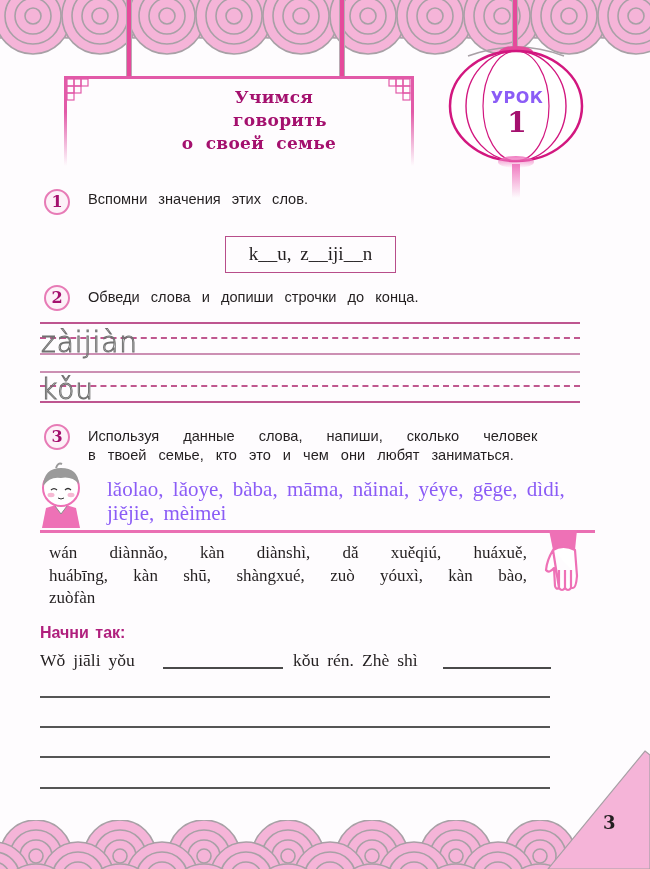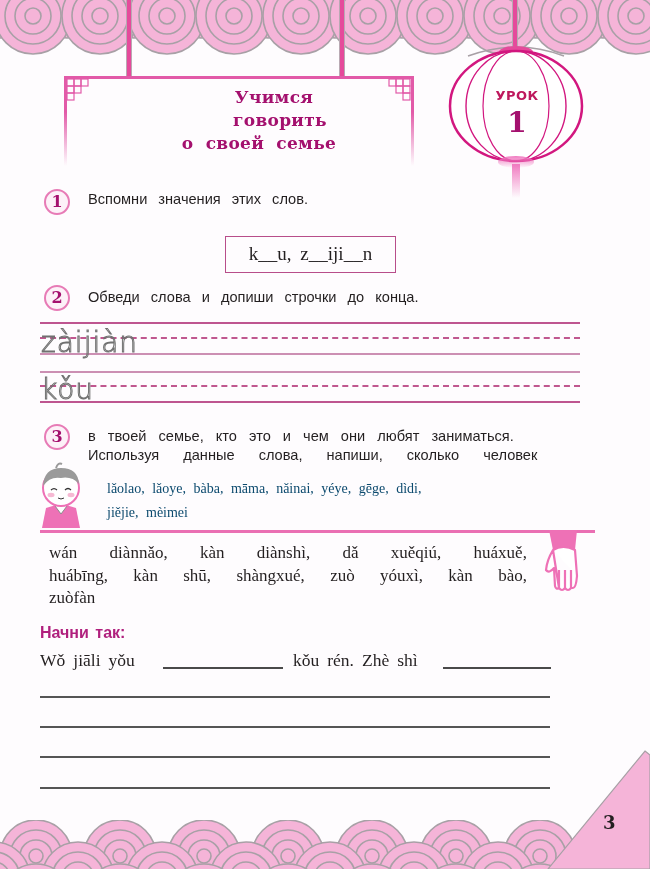"УРОК" .lesson-label { color: #be185d -> #8b5cf6; font-size: 13px -> 16px }
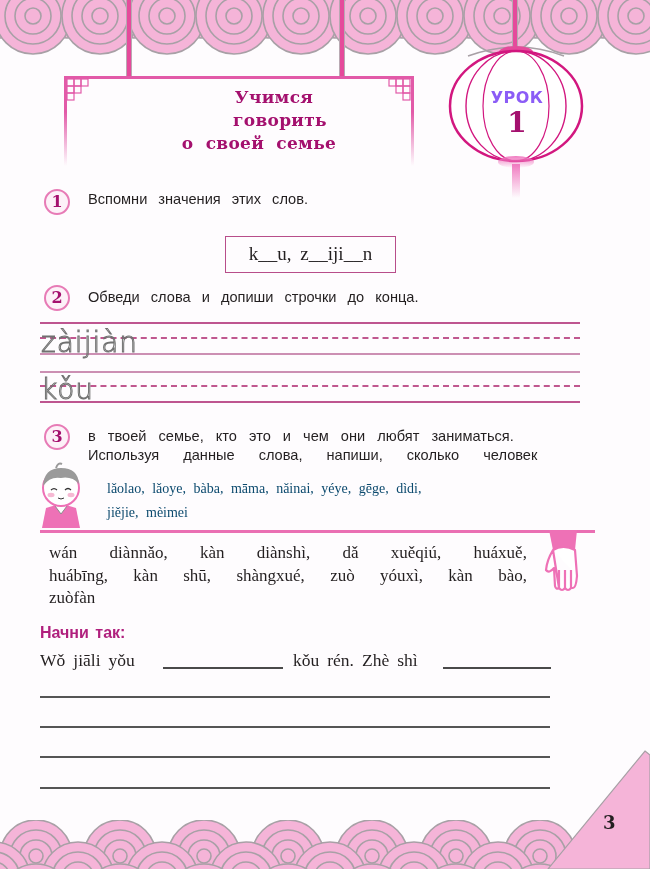"в твоей семье, кто это" span { order: before "Используя данные слова, напиши, сколько" -> after "Используя данные слова, напиши, сколько" }
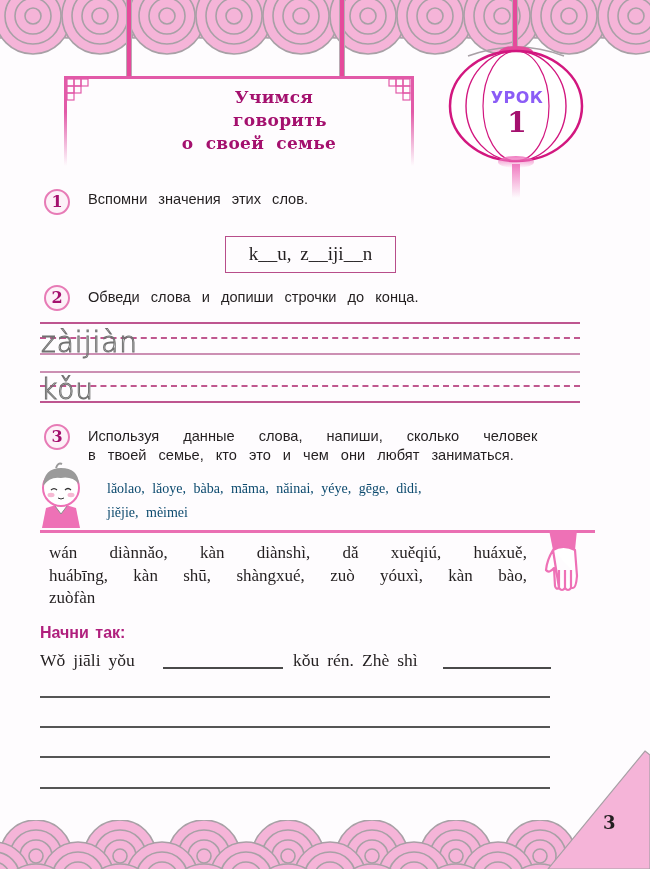"lǎolao, lǎoye, bàba, māma, nǎinai," .vocab1 { color: #0c4a6e -> #8b5cf6; font-size: 14px -> 21px }
